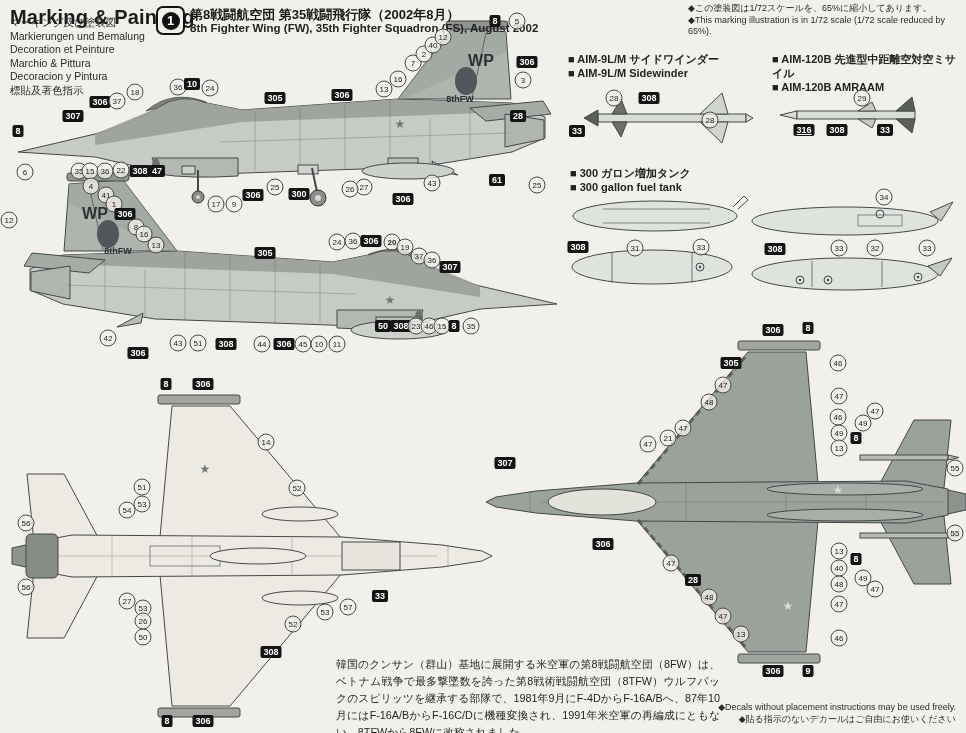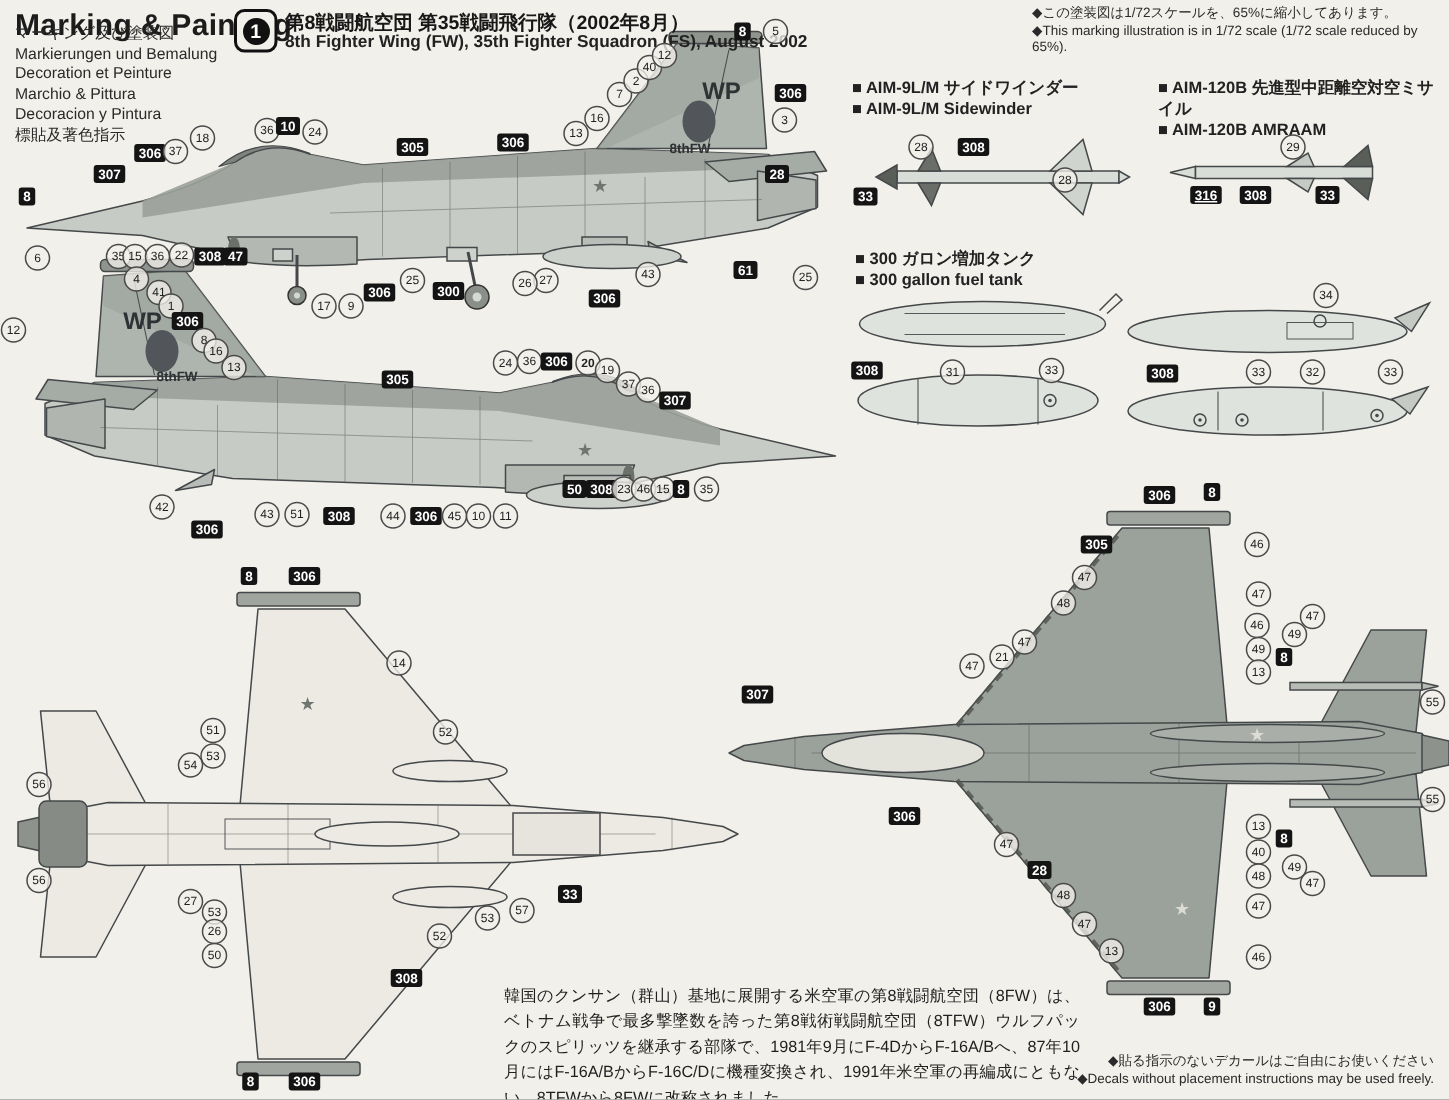"◆貼る指示のないデカールはご自由にお使いください" div.note { order: before "◆Decals without placement instructions" -> after "◆Decals without placement instructions" }
